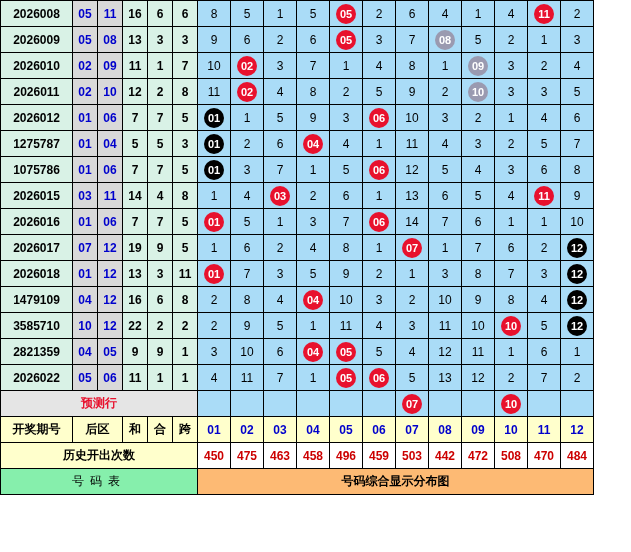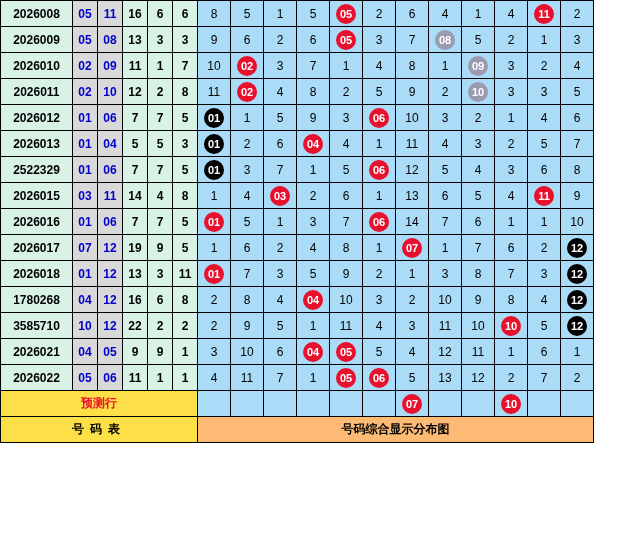"2026013" td.c-issue { text: 2026013 -> 1275787 }
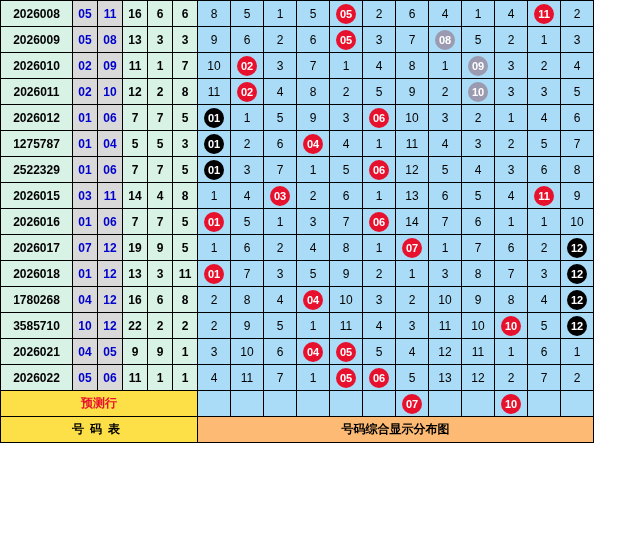"2522329" td.c-issue { text: 2522329 -> 1075786 }
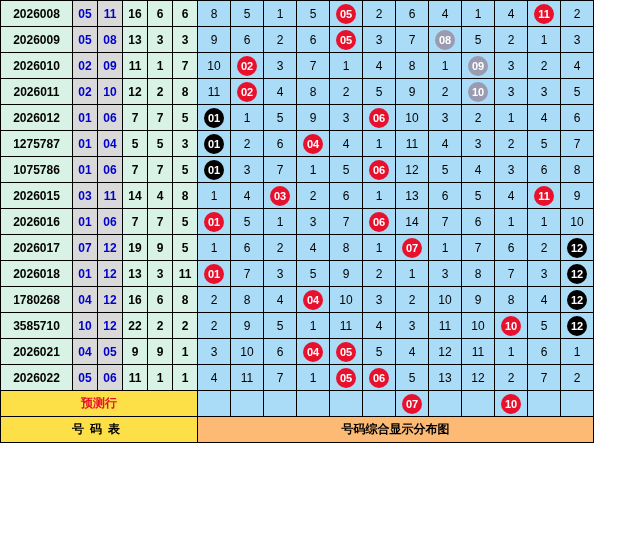"1780268" td.c-issue { text: 1780268 -> 1479109 }
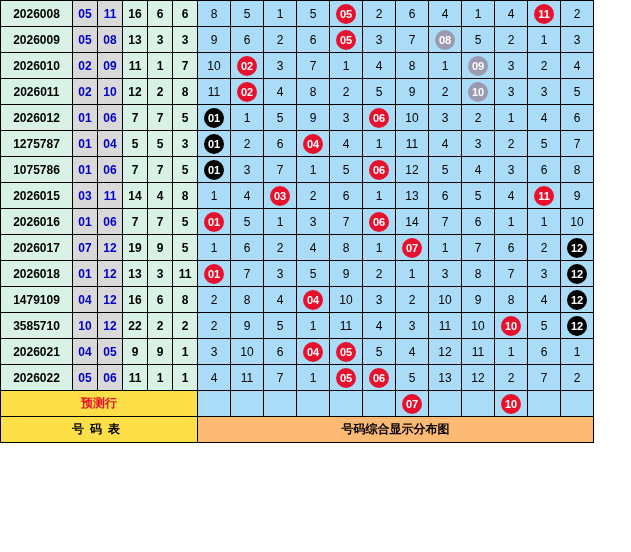"2026021" td.c-issue { text: 2026021 -> 2821359 }
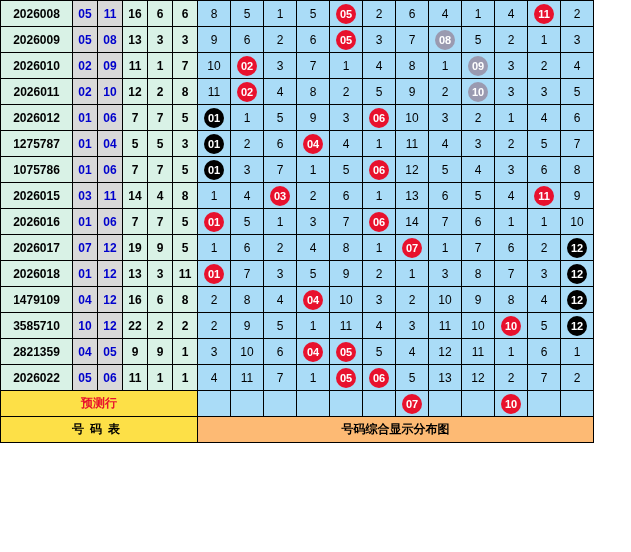"预测行" .predict-label { background: #fde047 -> #e5e5e5 }
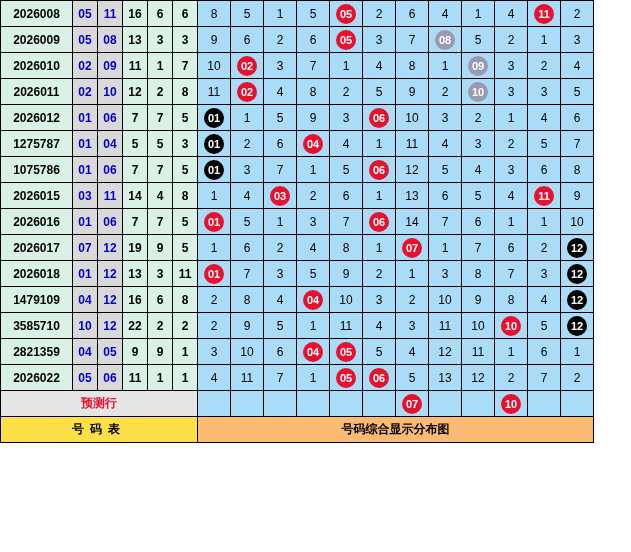"开奖期号" tr { html: none -> <tr> <td>开奖期号</td> <td>后区</td> <td>和</td> <td>合</td> <td>跨</td> <td>01</td> <td>02</td> <td>03</td> <td>04</td> <td>05</td> <td>06</td> <td>07</td> <td>08</td> <td>09</td> <td>10</td> <td>11</td> <td>12</td> </tr> }
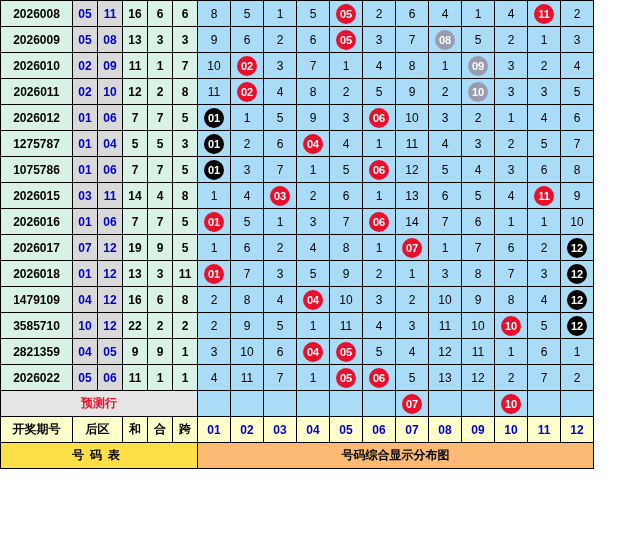"历史开出次数" tr { html: none -> <tr> <td>历史开出次数</td> <td>450</td> <td>475</td> <td>463</td> <td>458</td> <td>496</td> <td>459</td> <td>503</td> <td>442</td> <td>472</td> <td>508</td> <td>470</td> <td>484</td> </tr> }
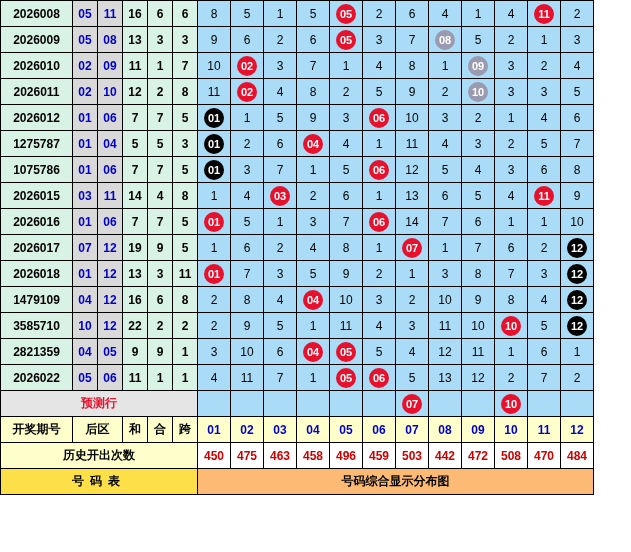"号码表" .foot-left { background: #fde047 -> #86efac; font-weight: bold -> normal }
